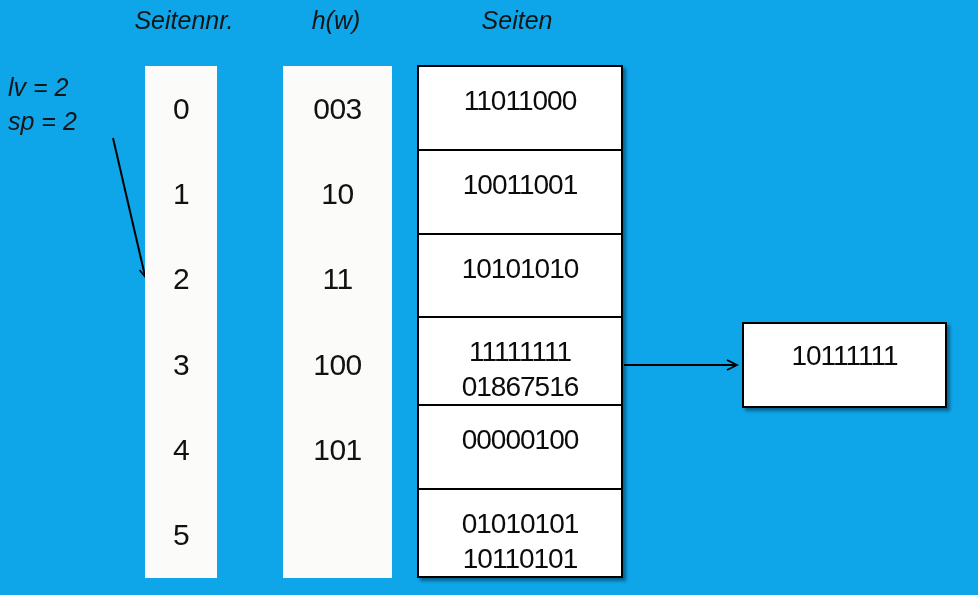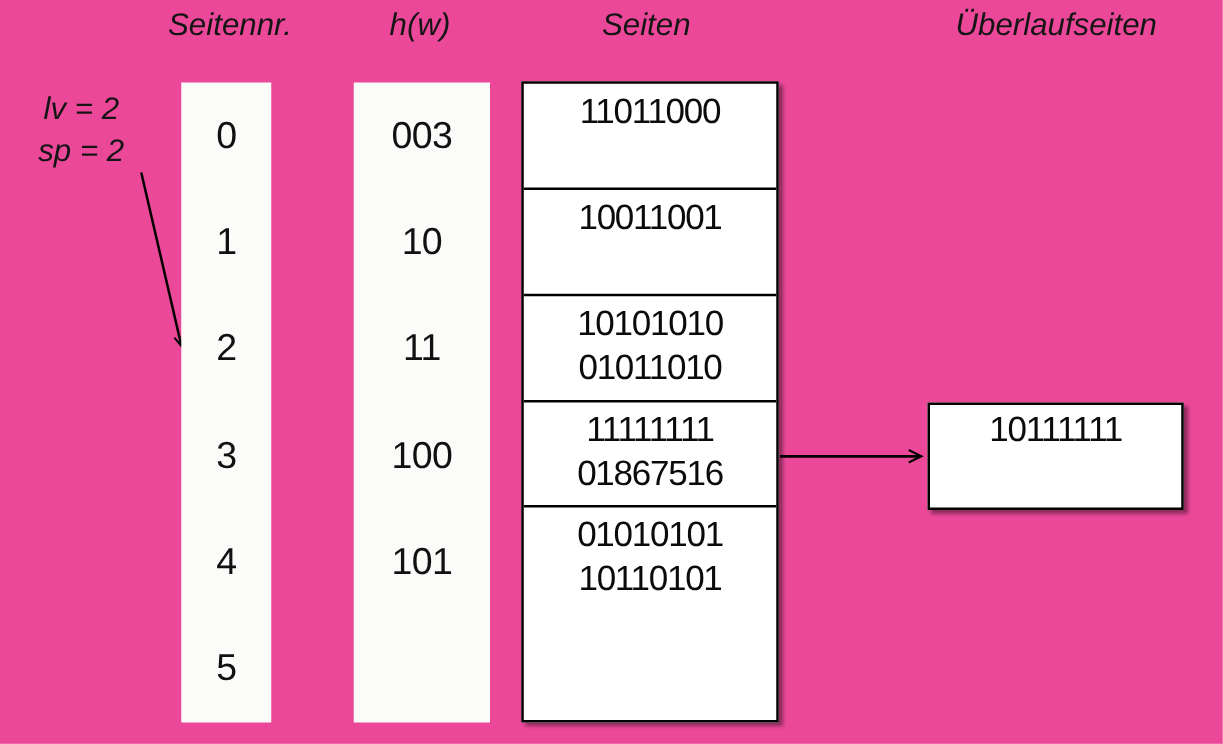"Seitennr." .canvas { background: #ec4899 -> #0ea5e9 }
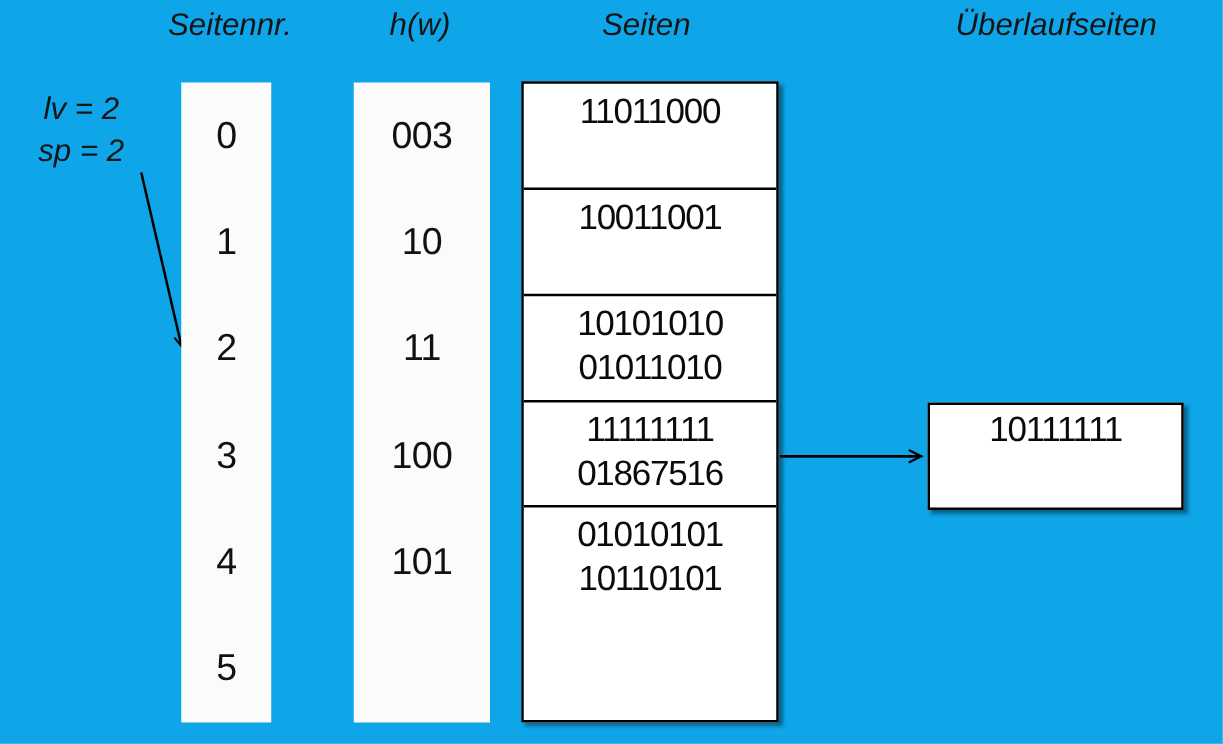"Überlaufseiten" div.col-header { html: <div>Überlaufseiten</div> -> none }
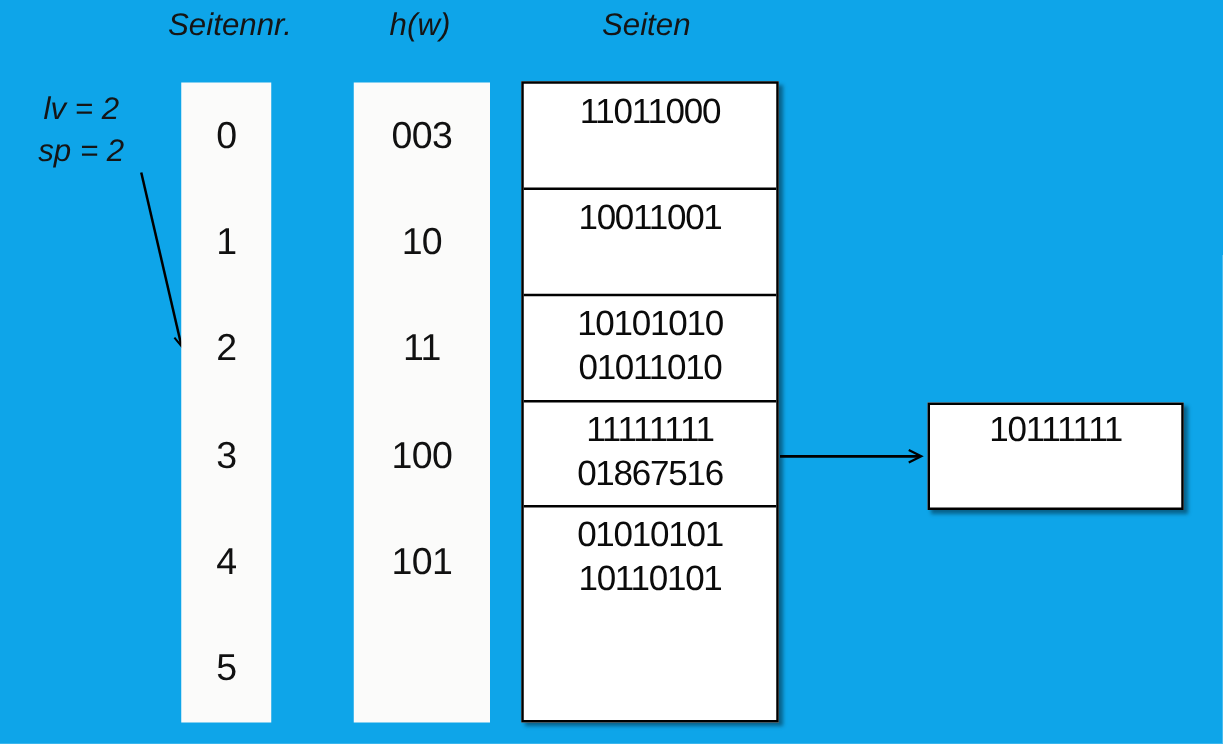"lv = 2" .annotation { text-align: center -> left }
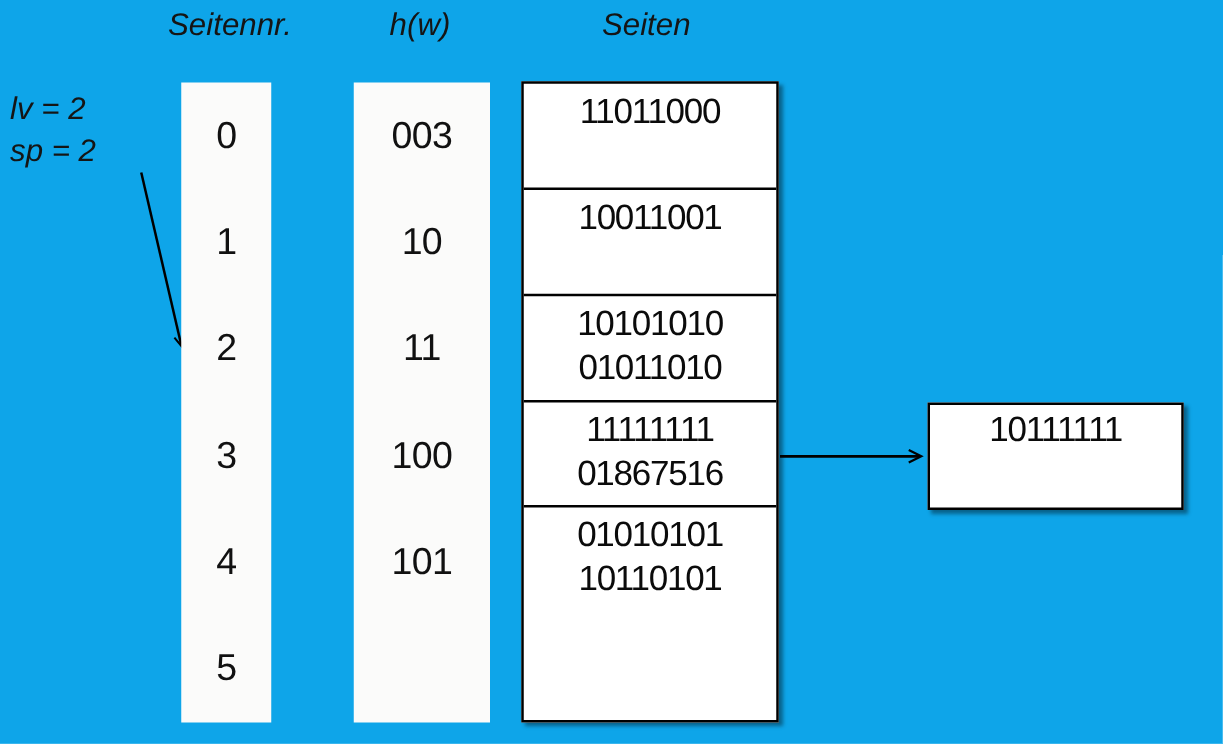"11011000" .page-cell { padding-top: 4px -> 16px }
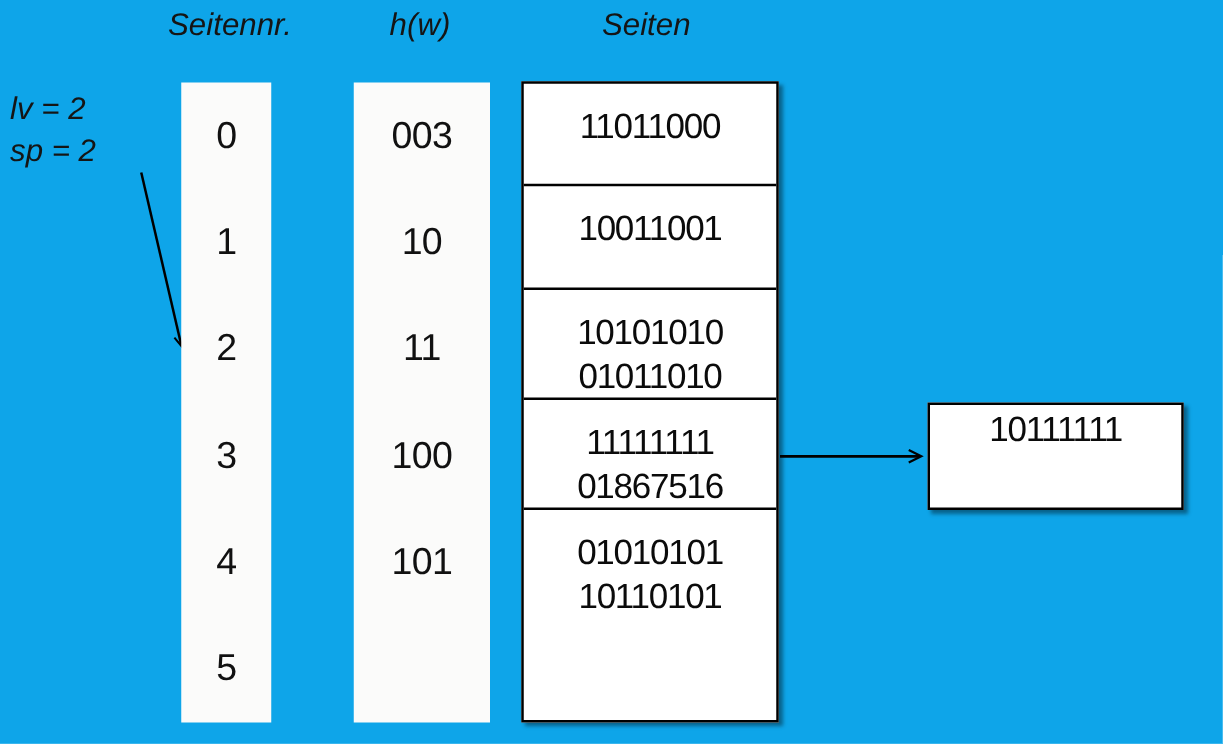"01011010" span.bin { html: <span>01011010</span> -> none }
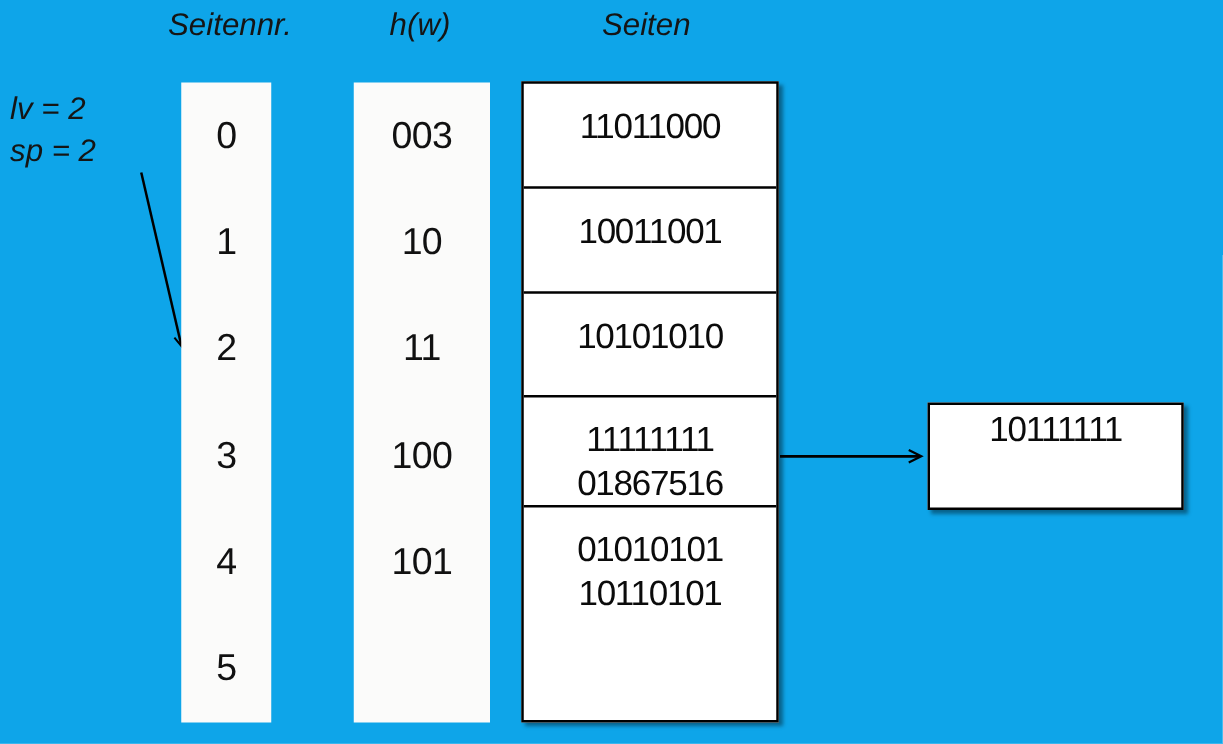"10111111" .overflow-box { padding-top: 2px -> 14px }
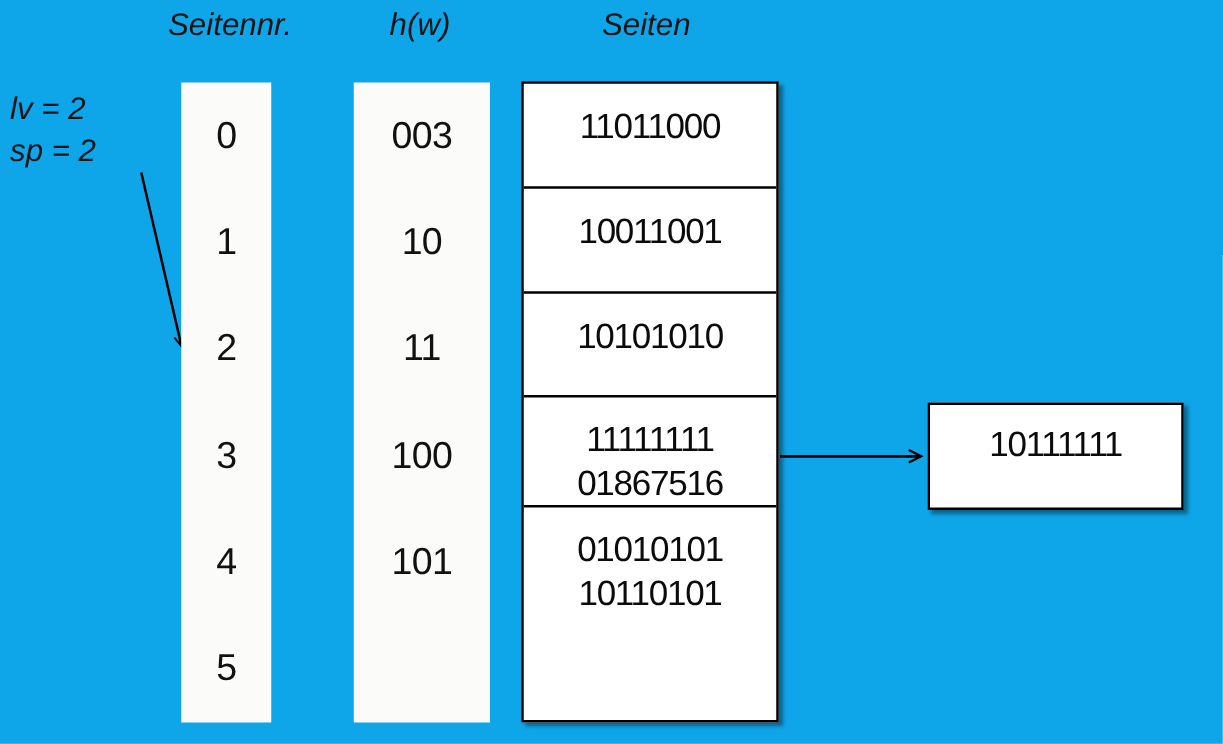"00000100" div.page-cell { html: none -> <div> <span>00000100</span> <span></span> </div> }
